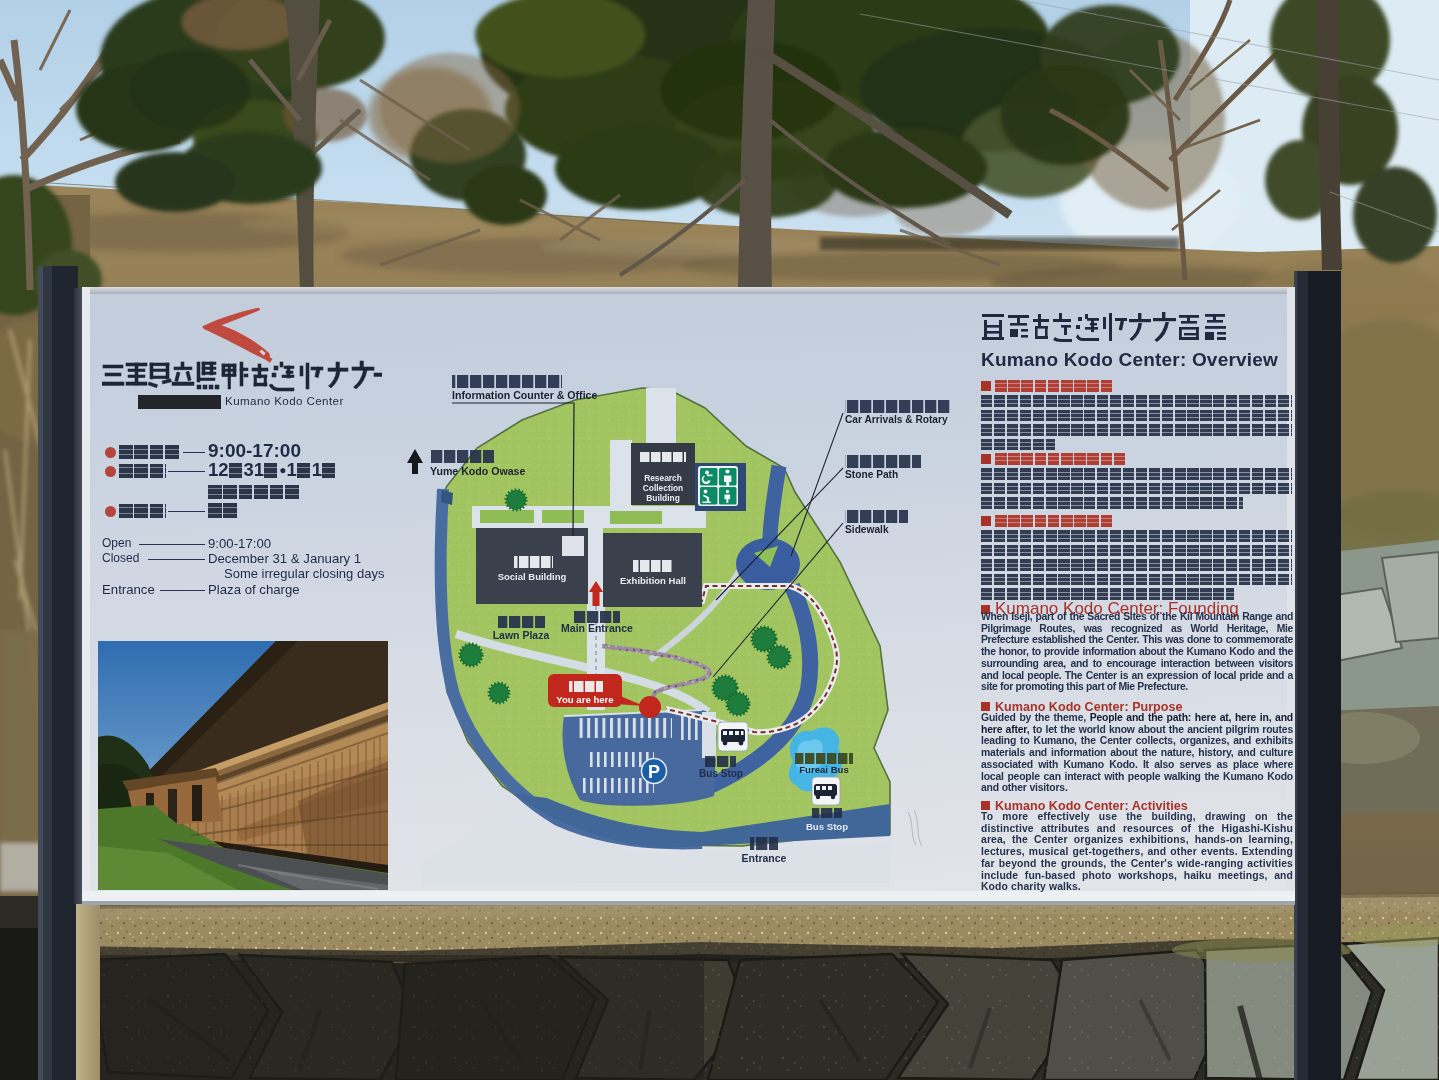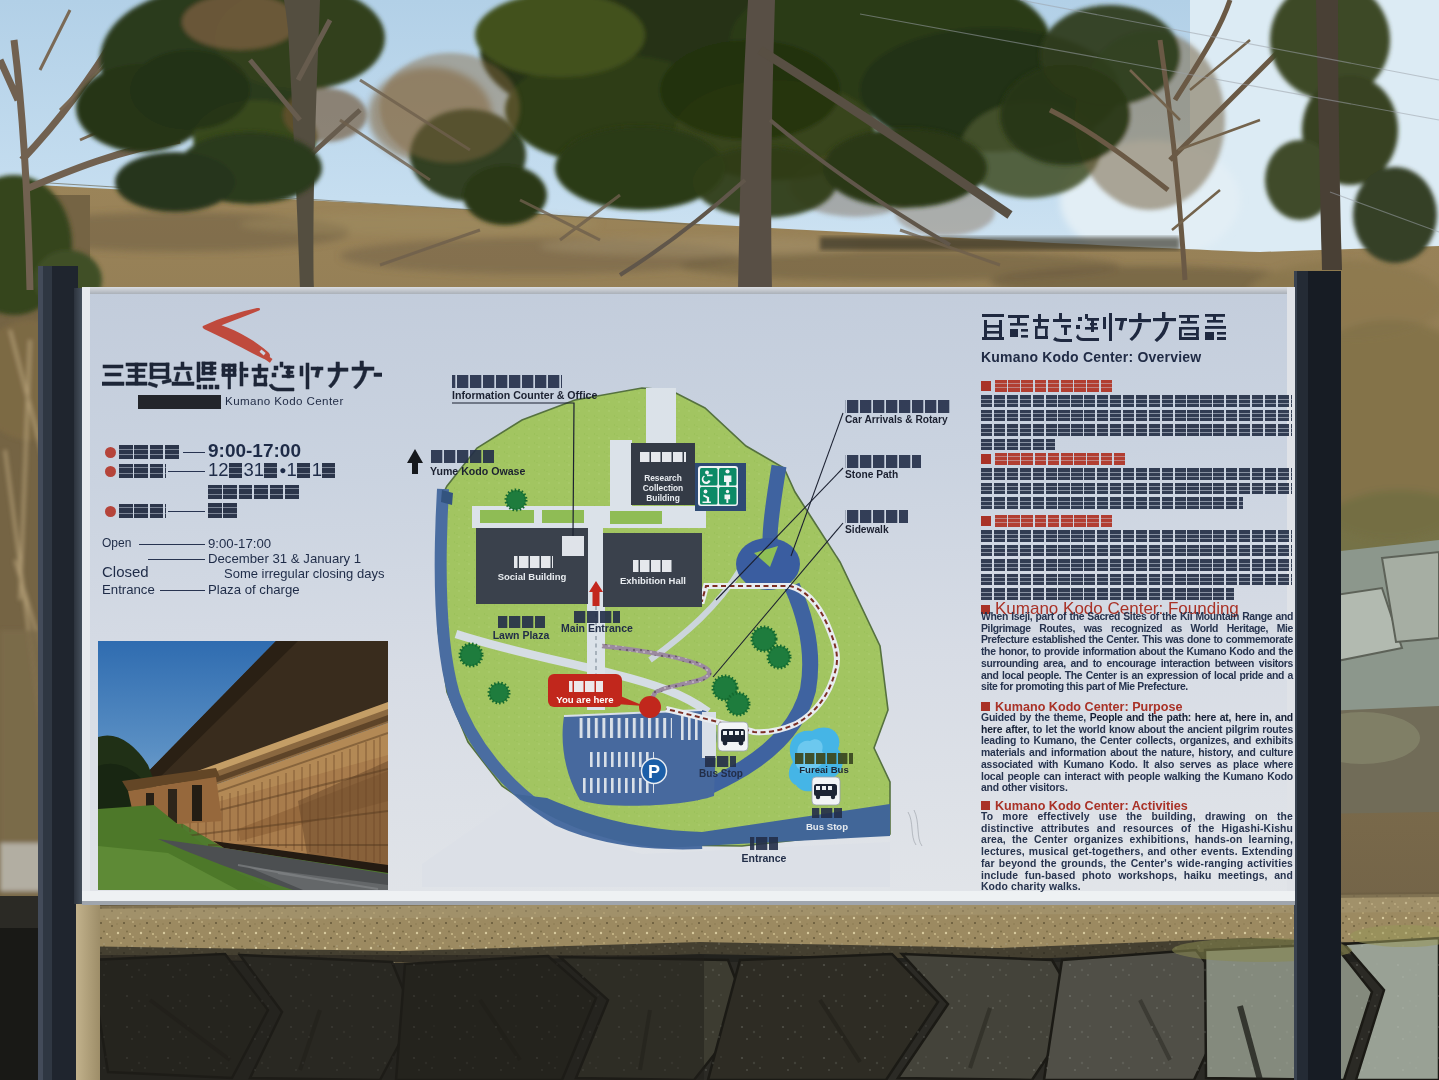"Kumano Kodo Center: Overview" div.abs { font-size: 14px -> 19px }
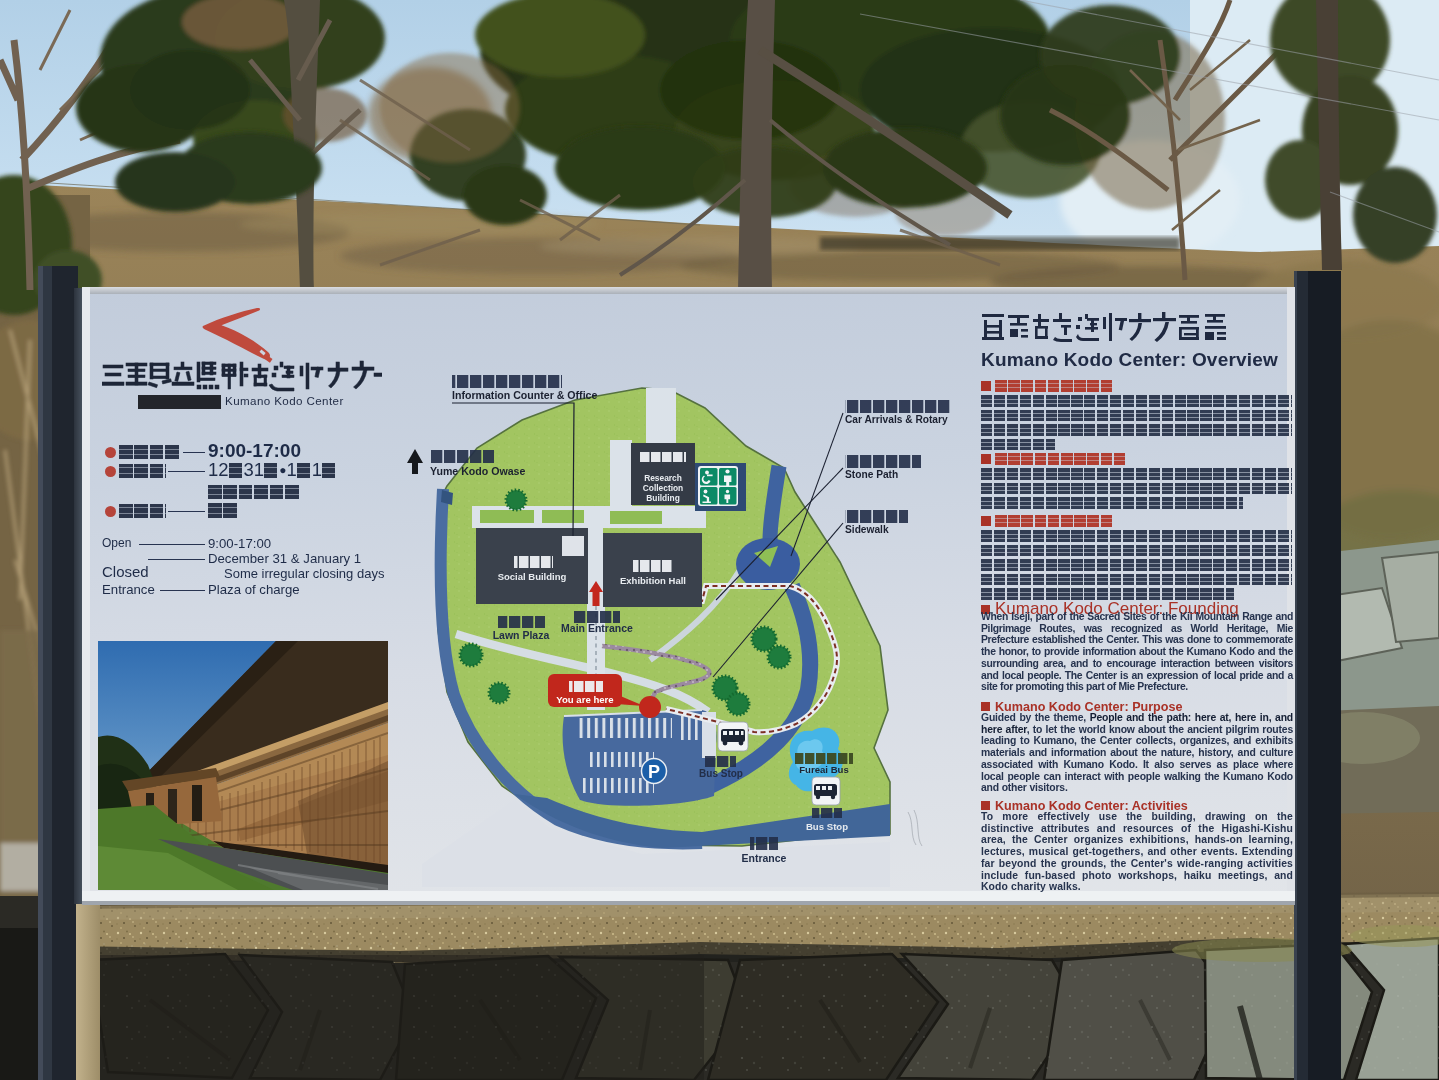"12 31 ●1 1" div.row { font-weight: normal -> bold }
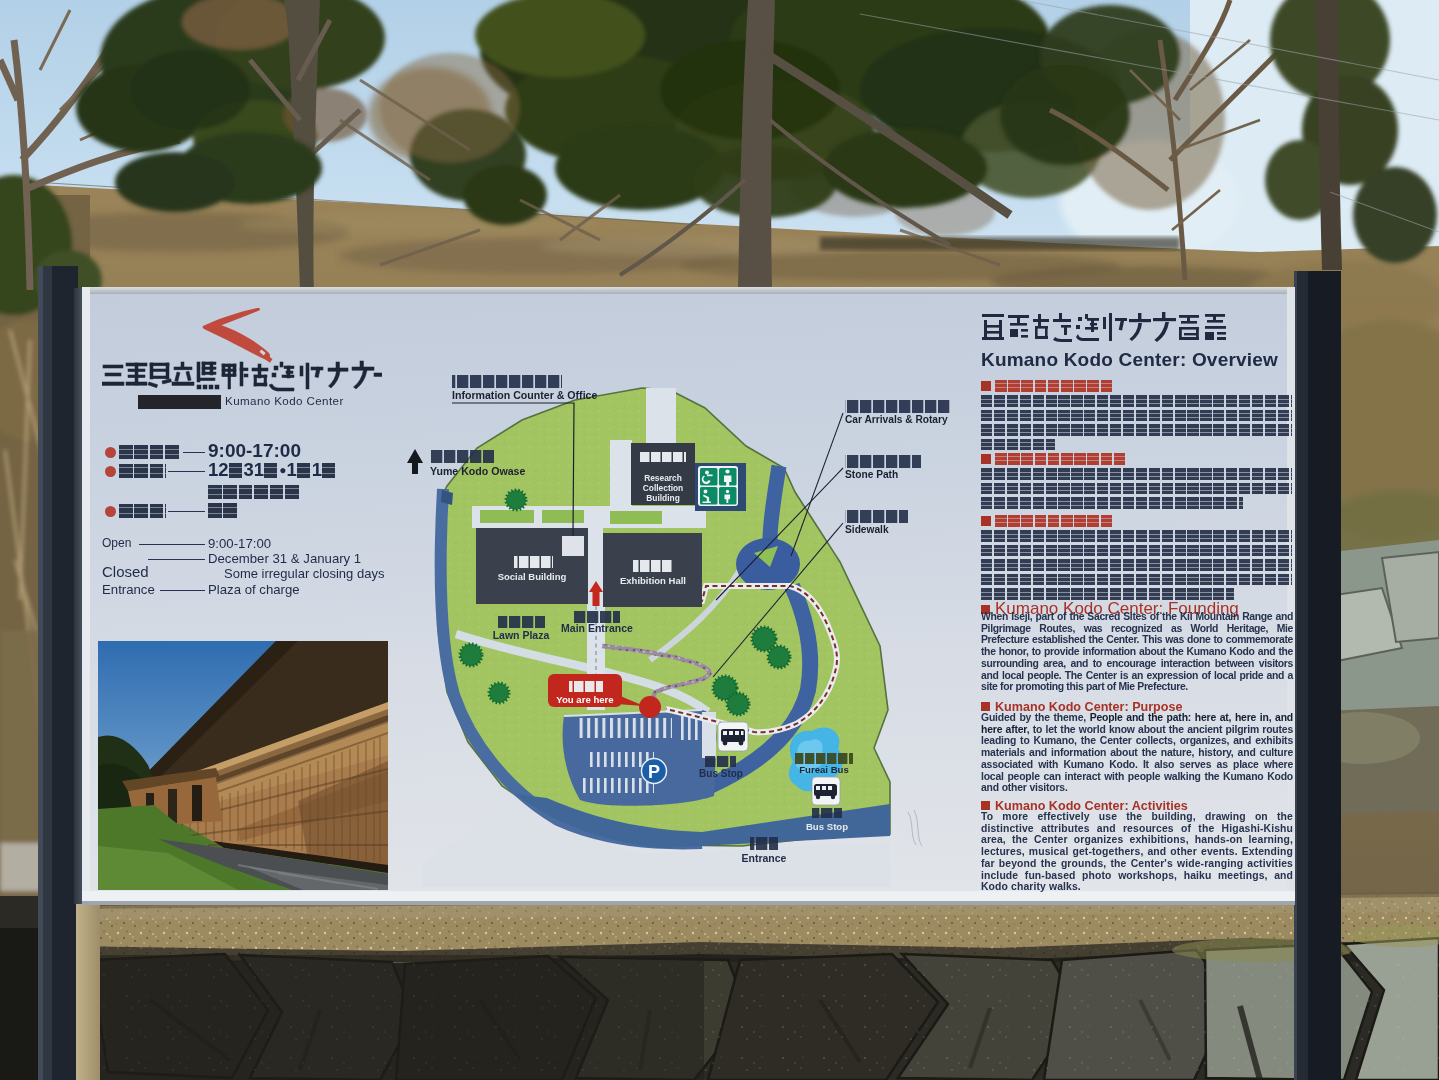"Closed" div.row { font-size: 15px -> 12px; top: 276px -> 264px }
